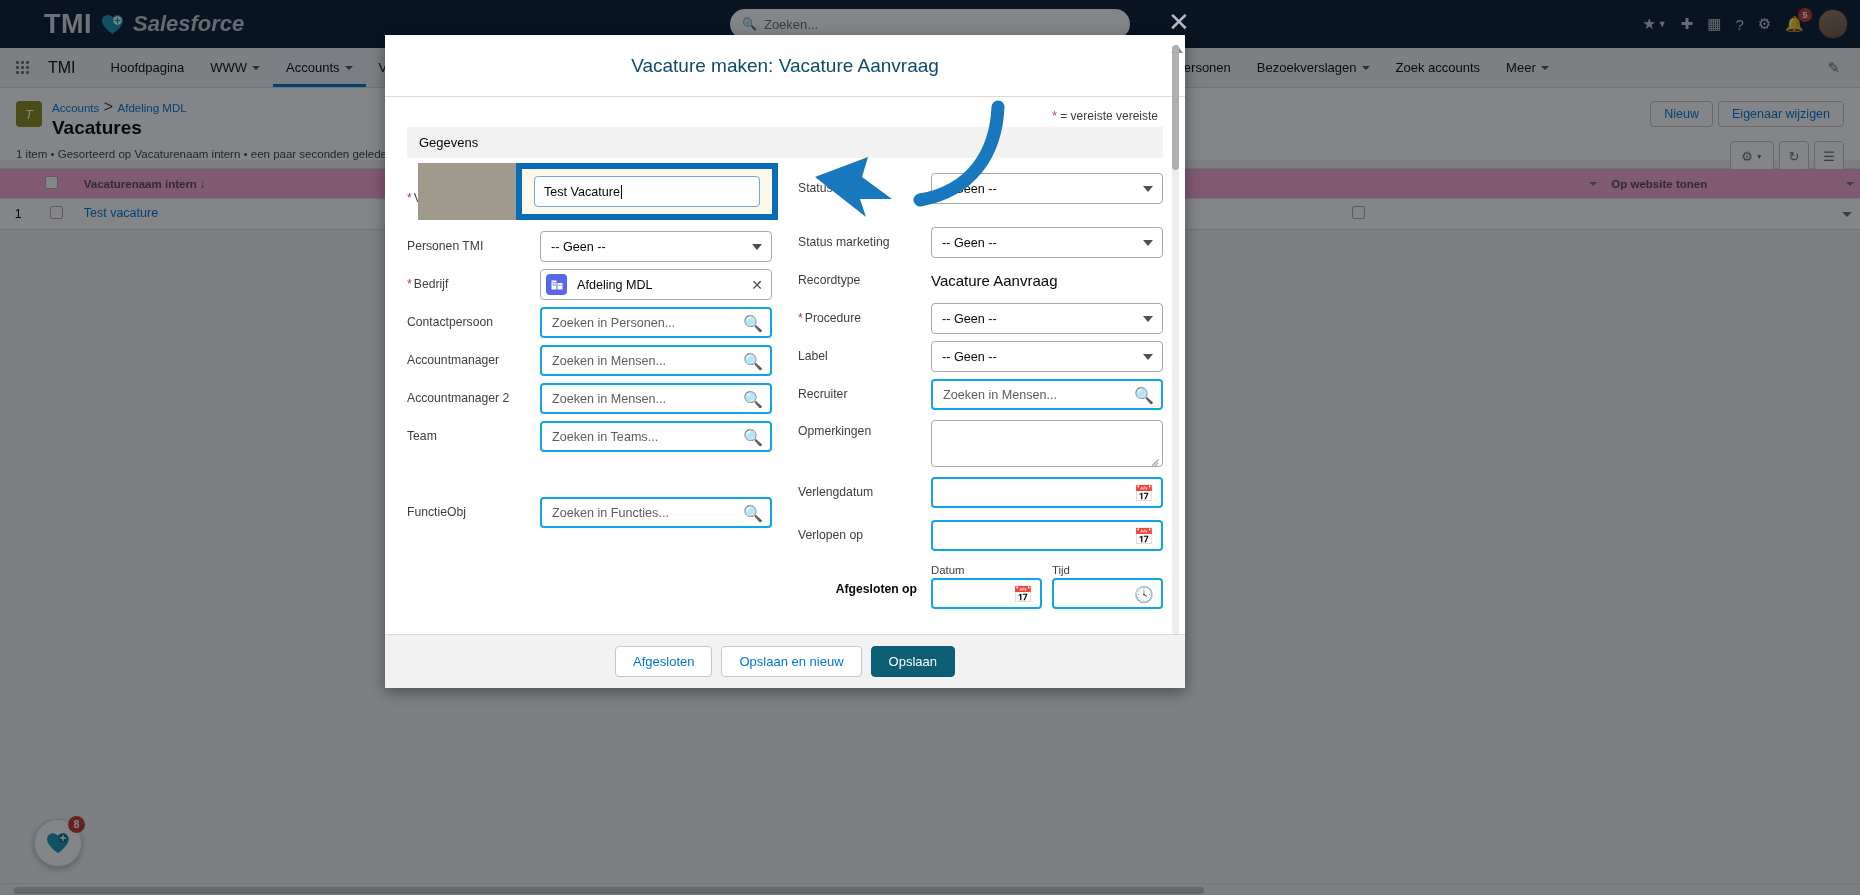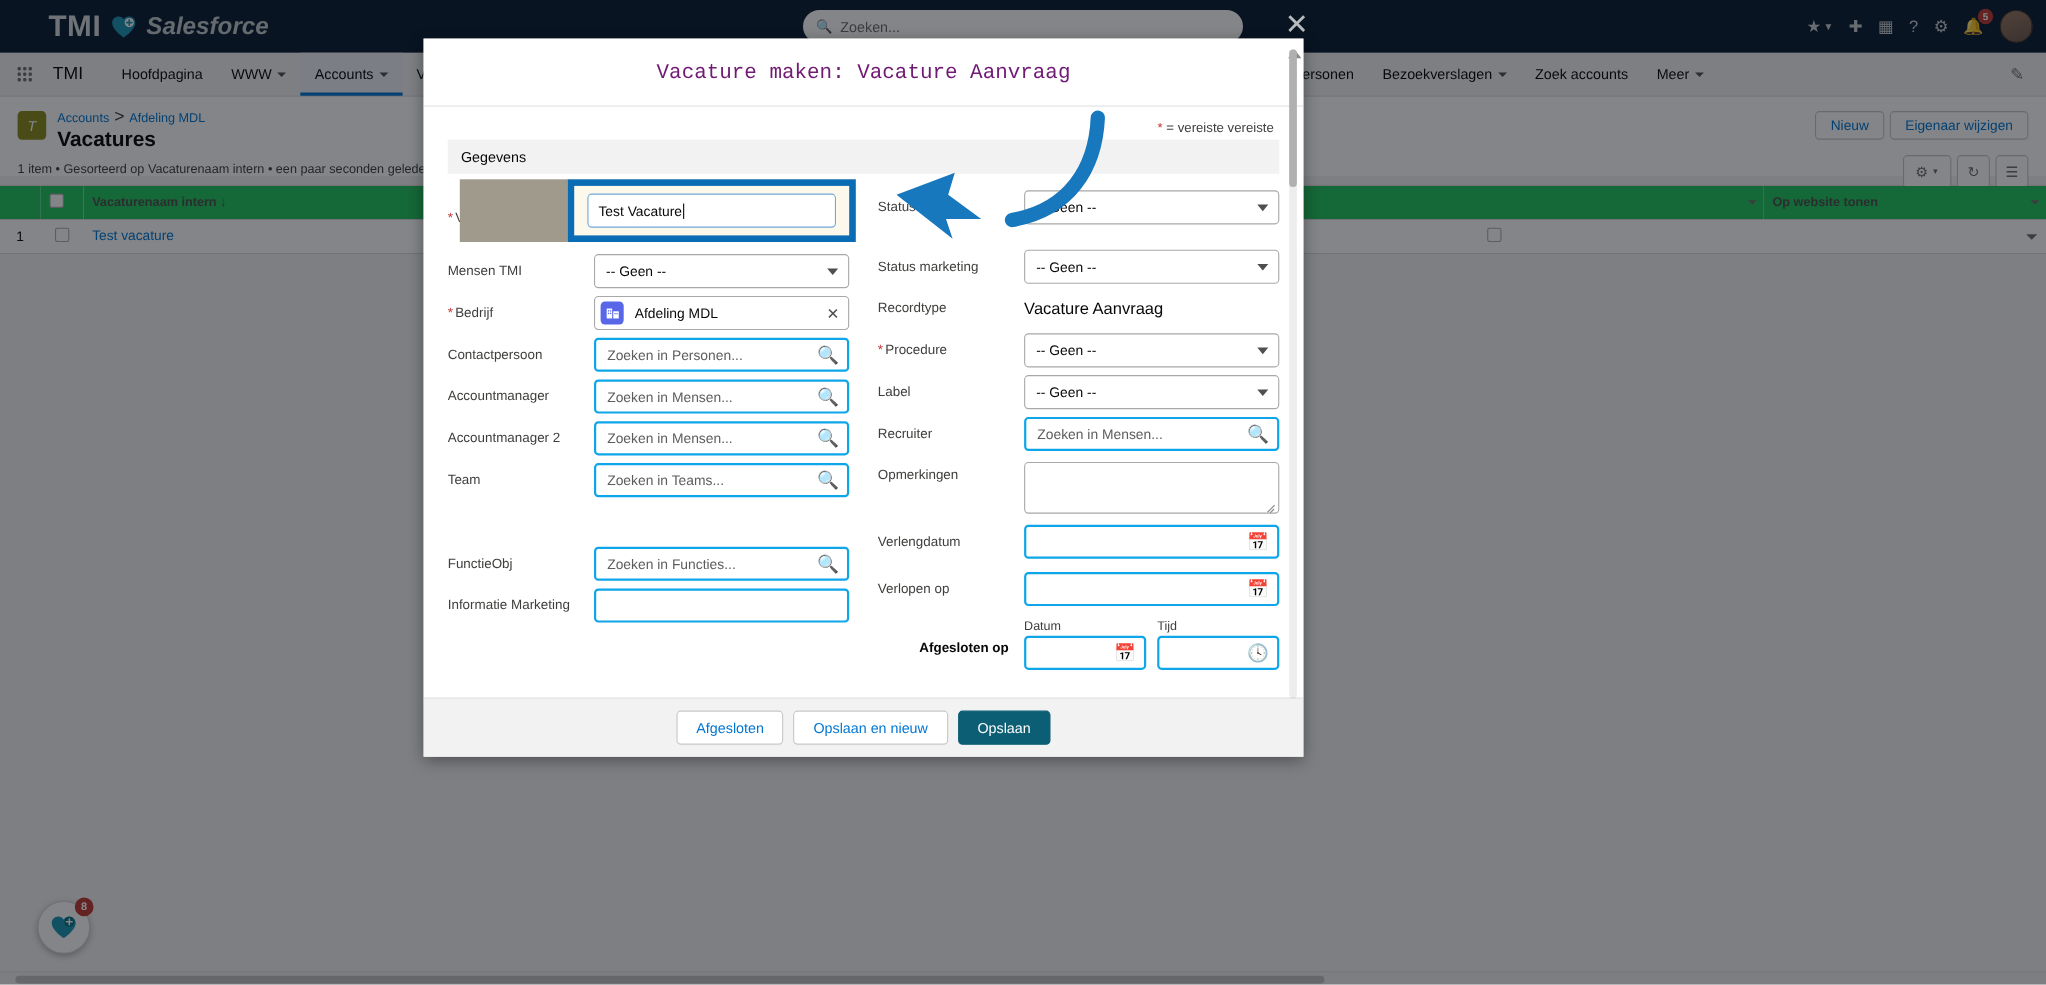"Vacature maken: Vacature Aanvraag" .modal-title { color: #701a75 -> #0c4a6e; font-family: Liberation Mono, monospace -> none }
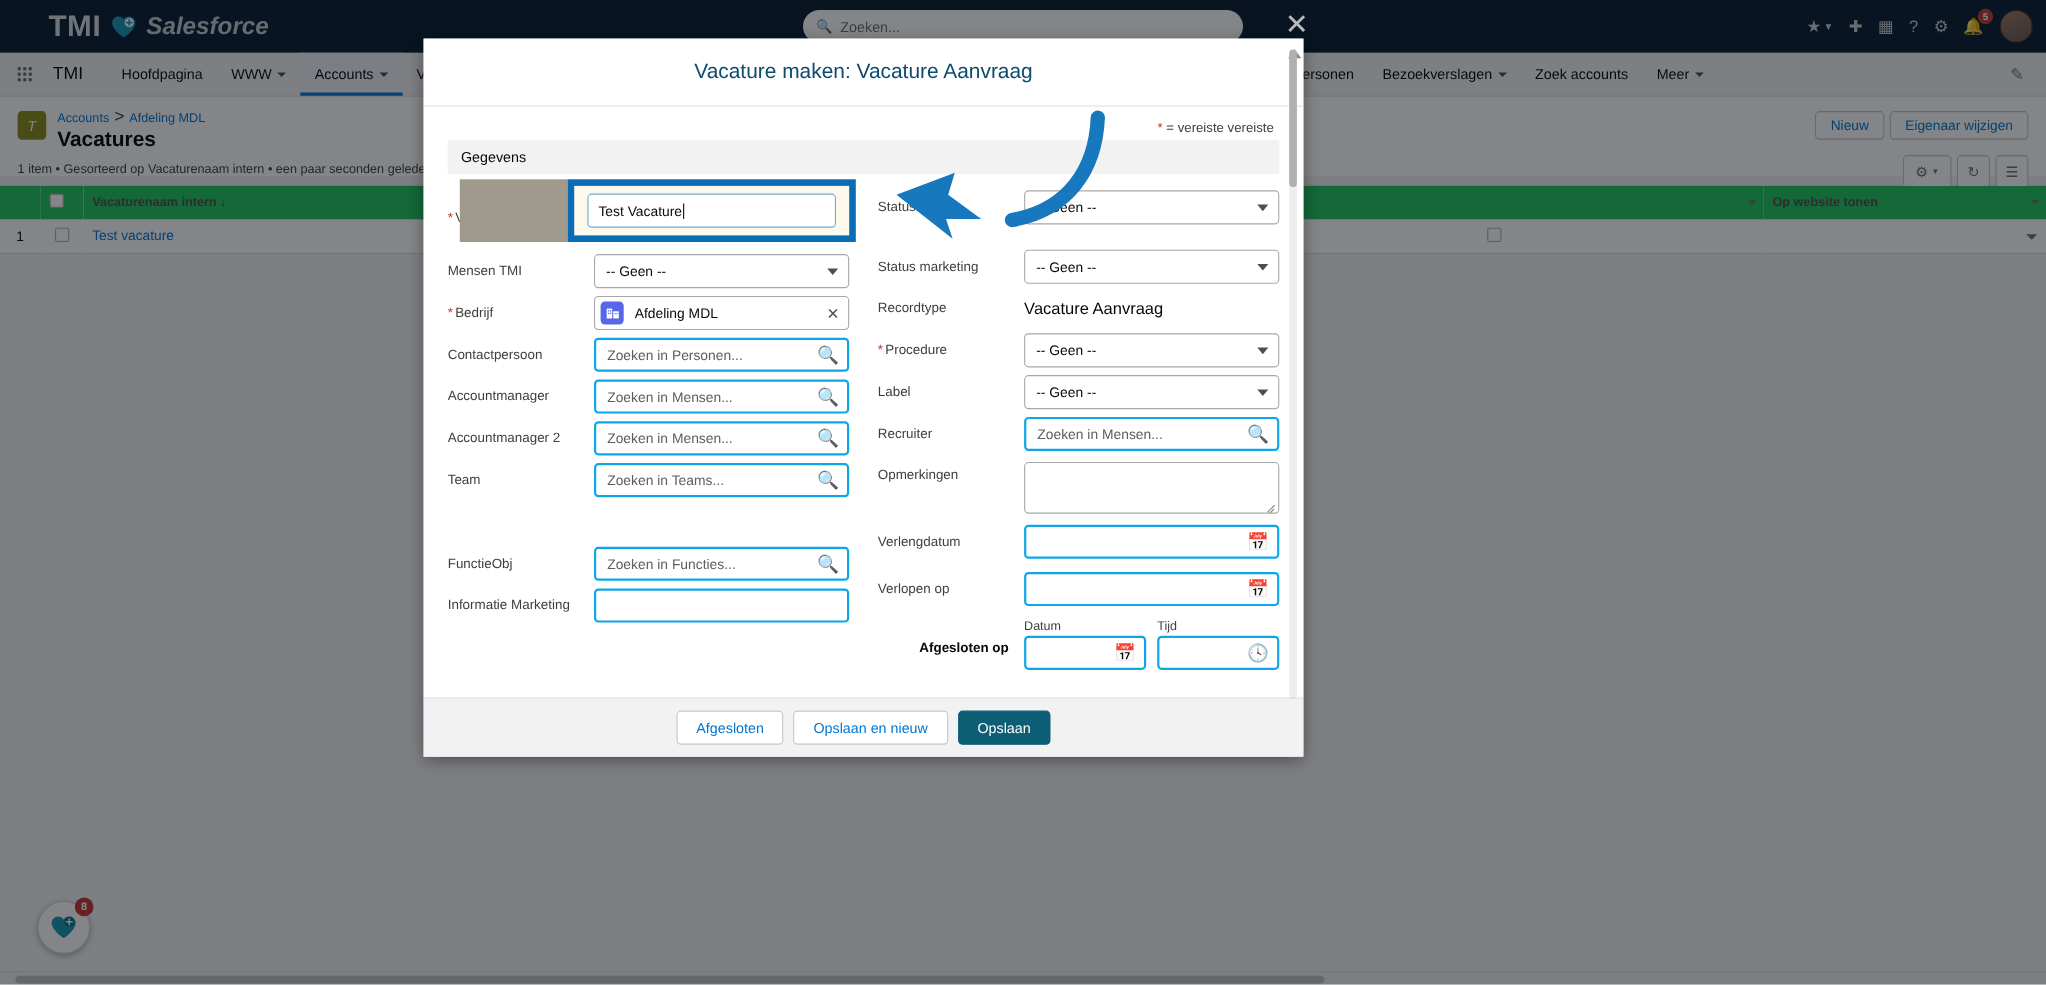"Vacaturenaam intern ↓" .lv-table th { background: #22c55e -> #f9a8d4 }
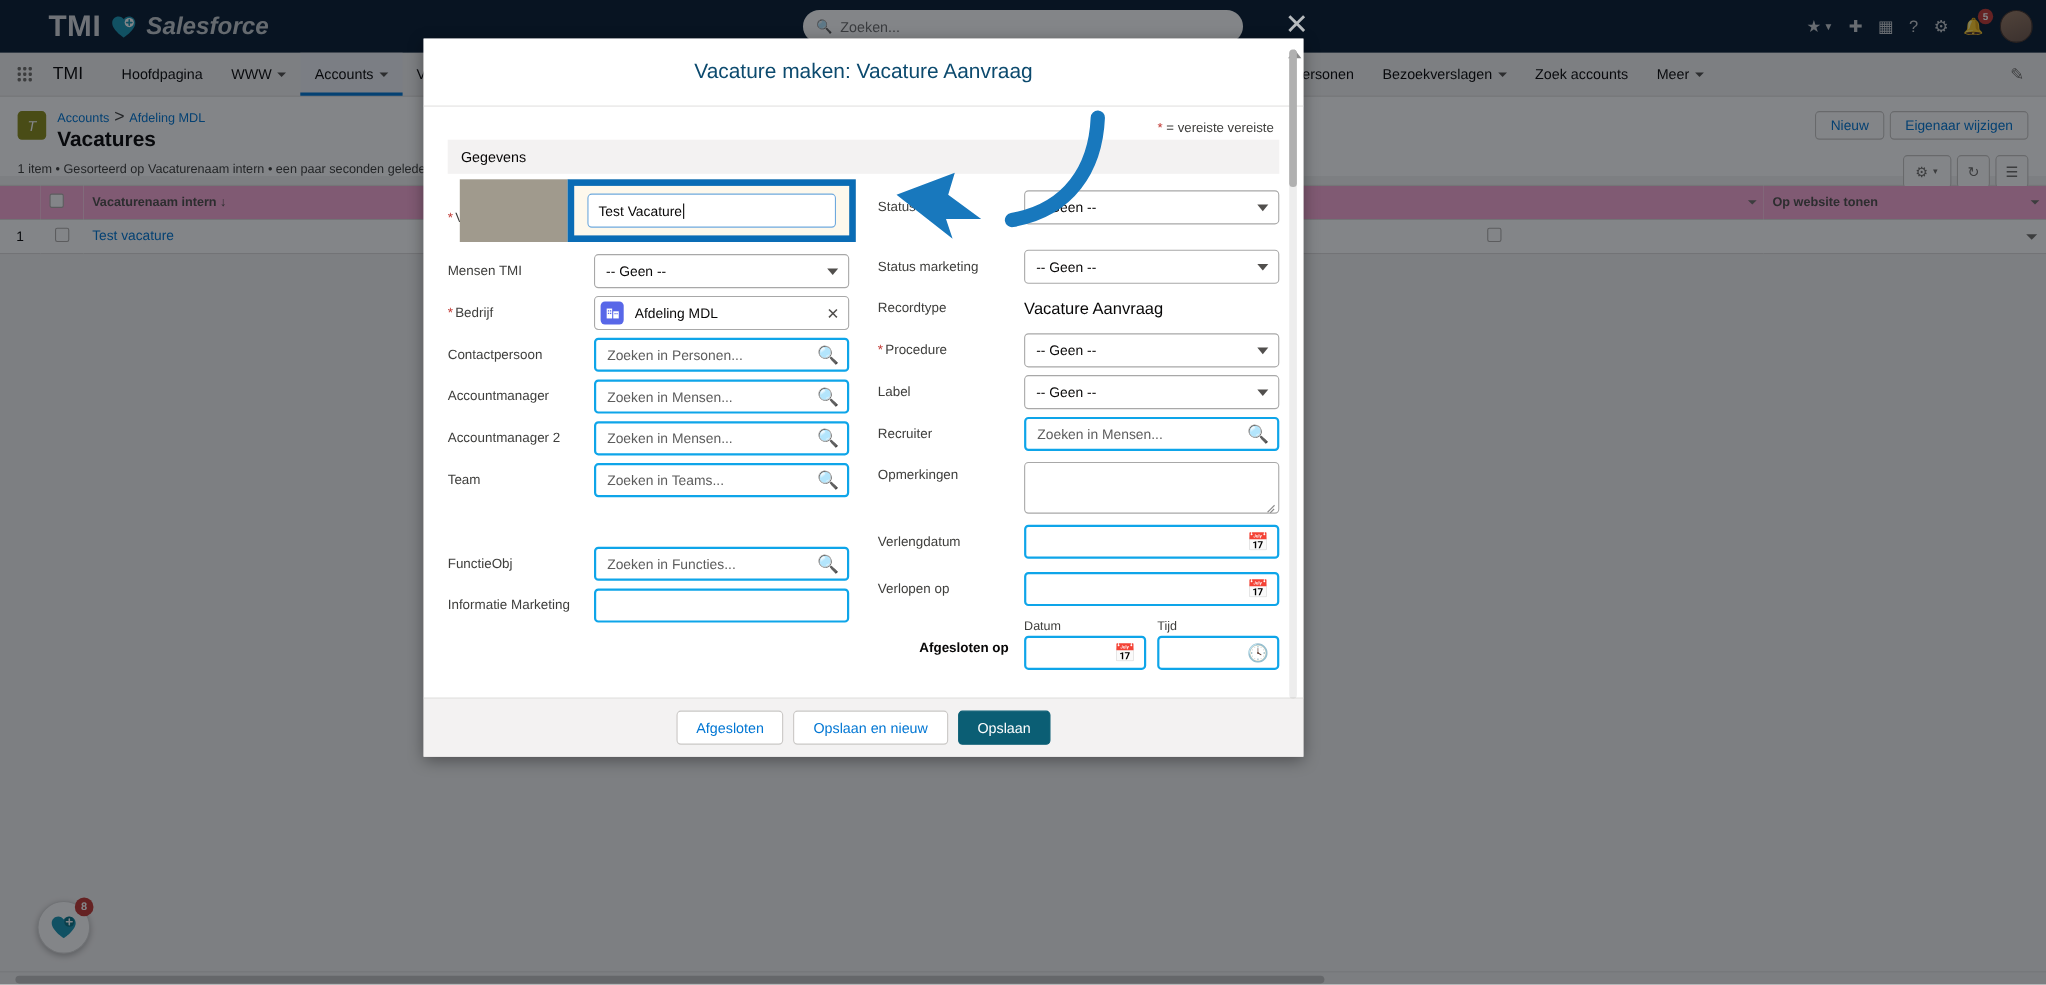"Mensen TMI" div.flabel { text: Mensen -> Personen }
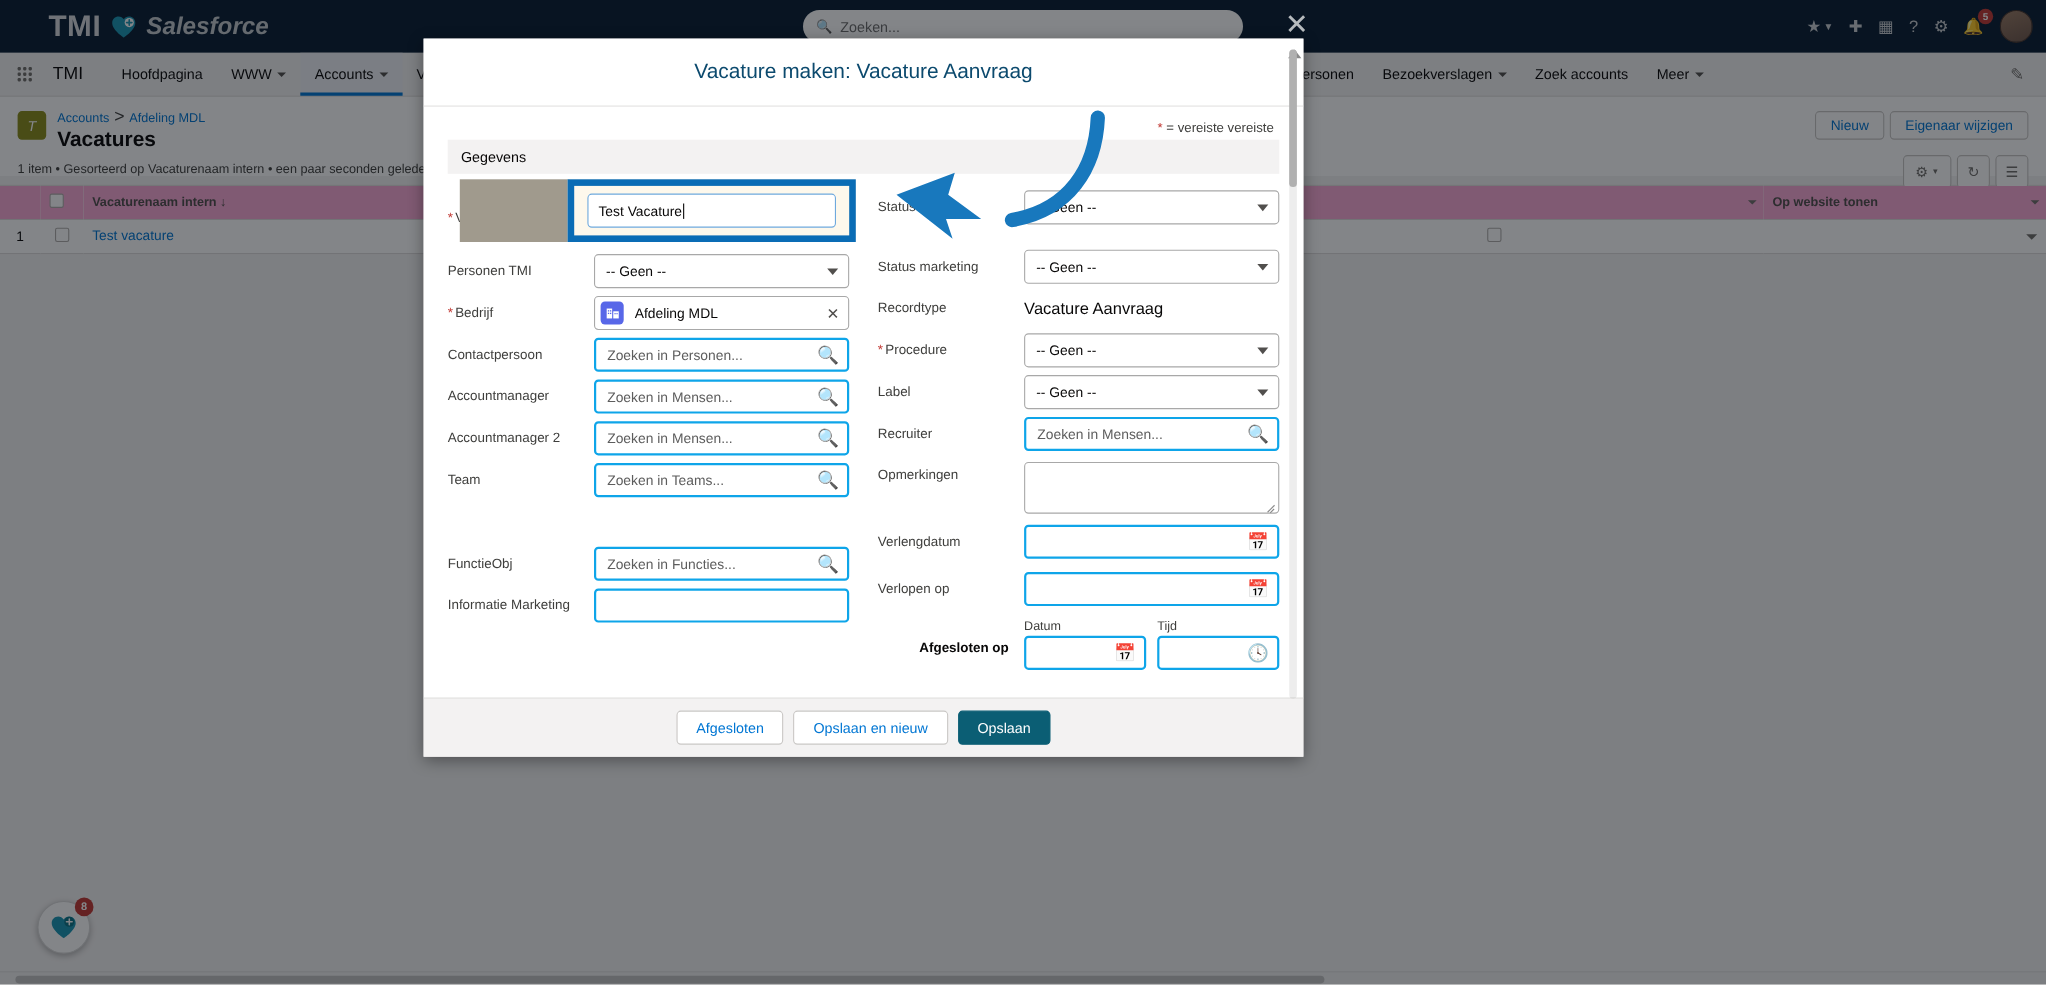"Informatie Marketing" div.frow { html: <div> <div>Informatie Marketing</div> <div> <div></div> </div> </div> -> none }
